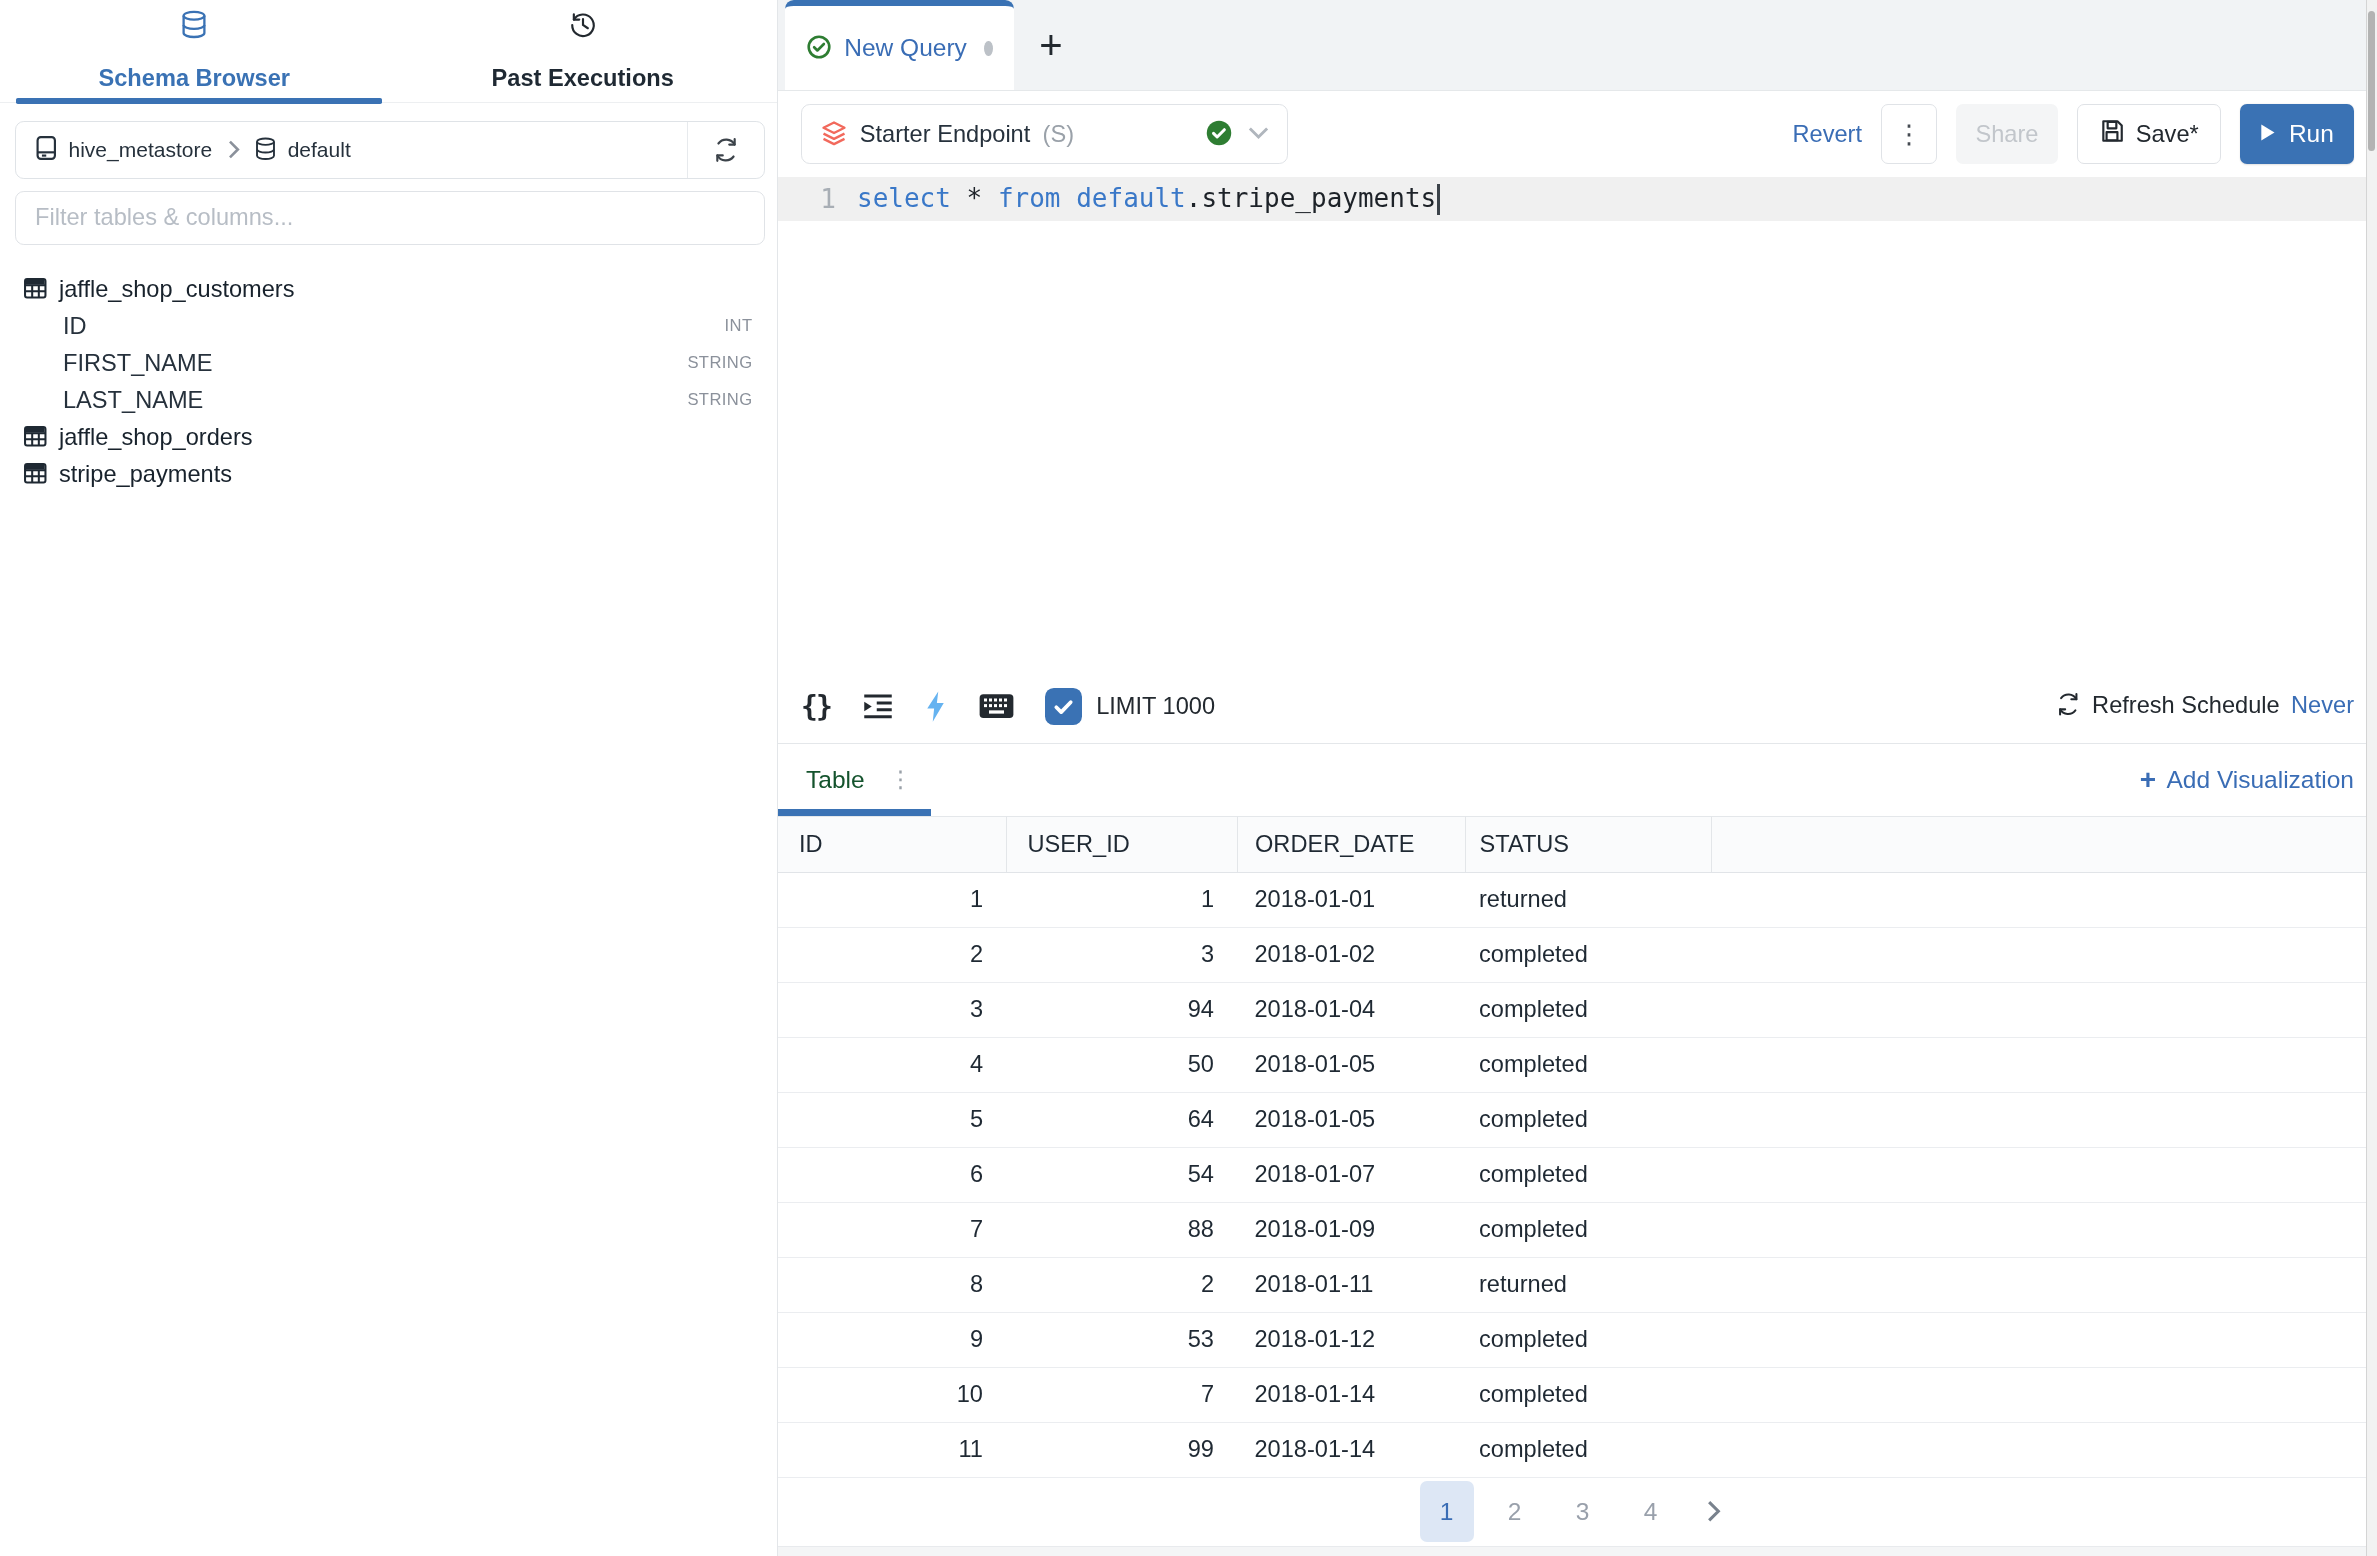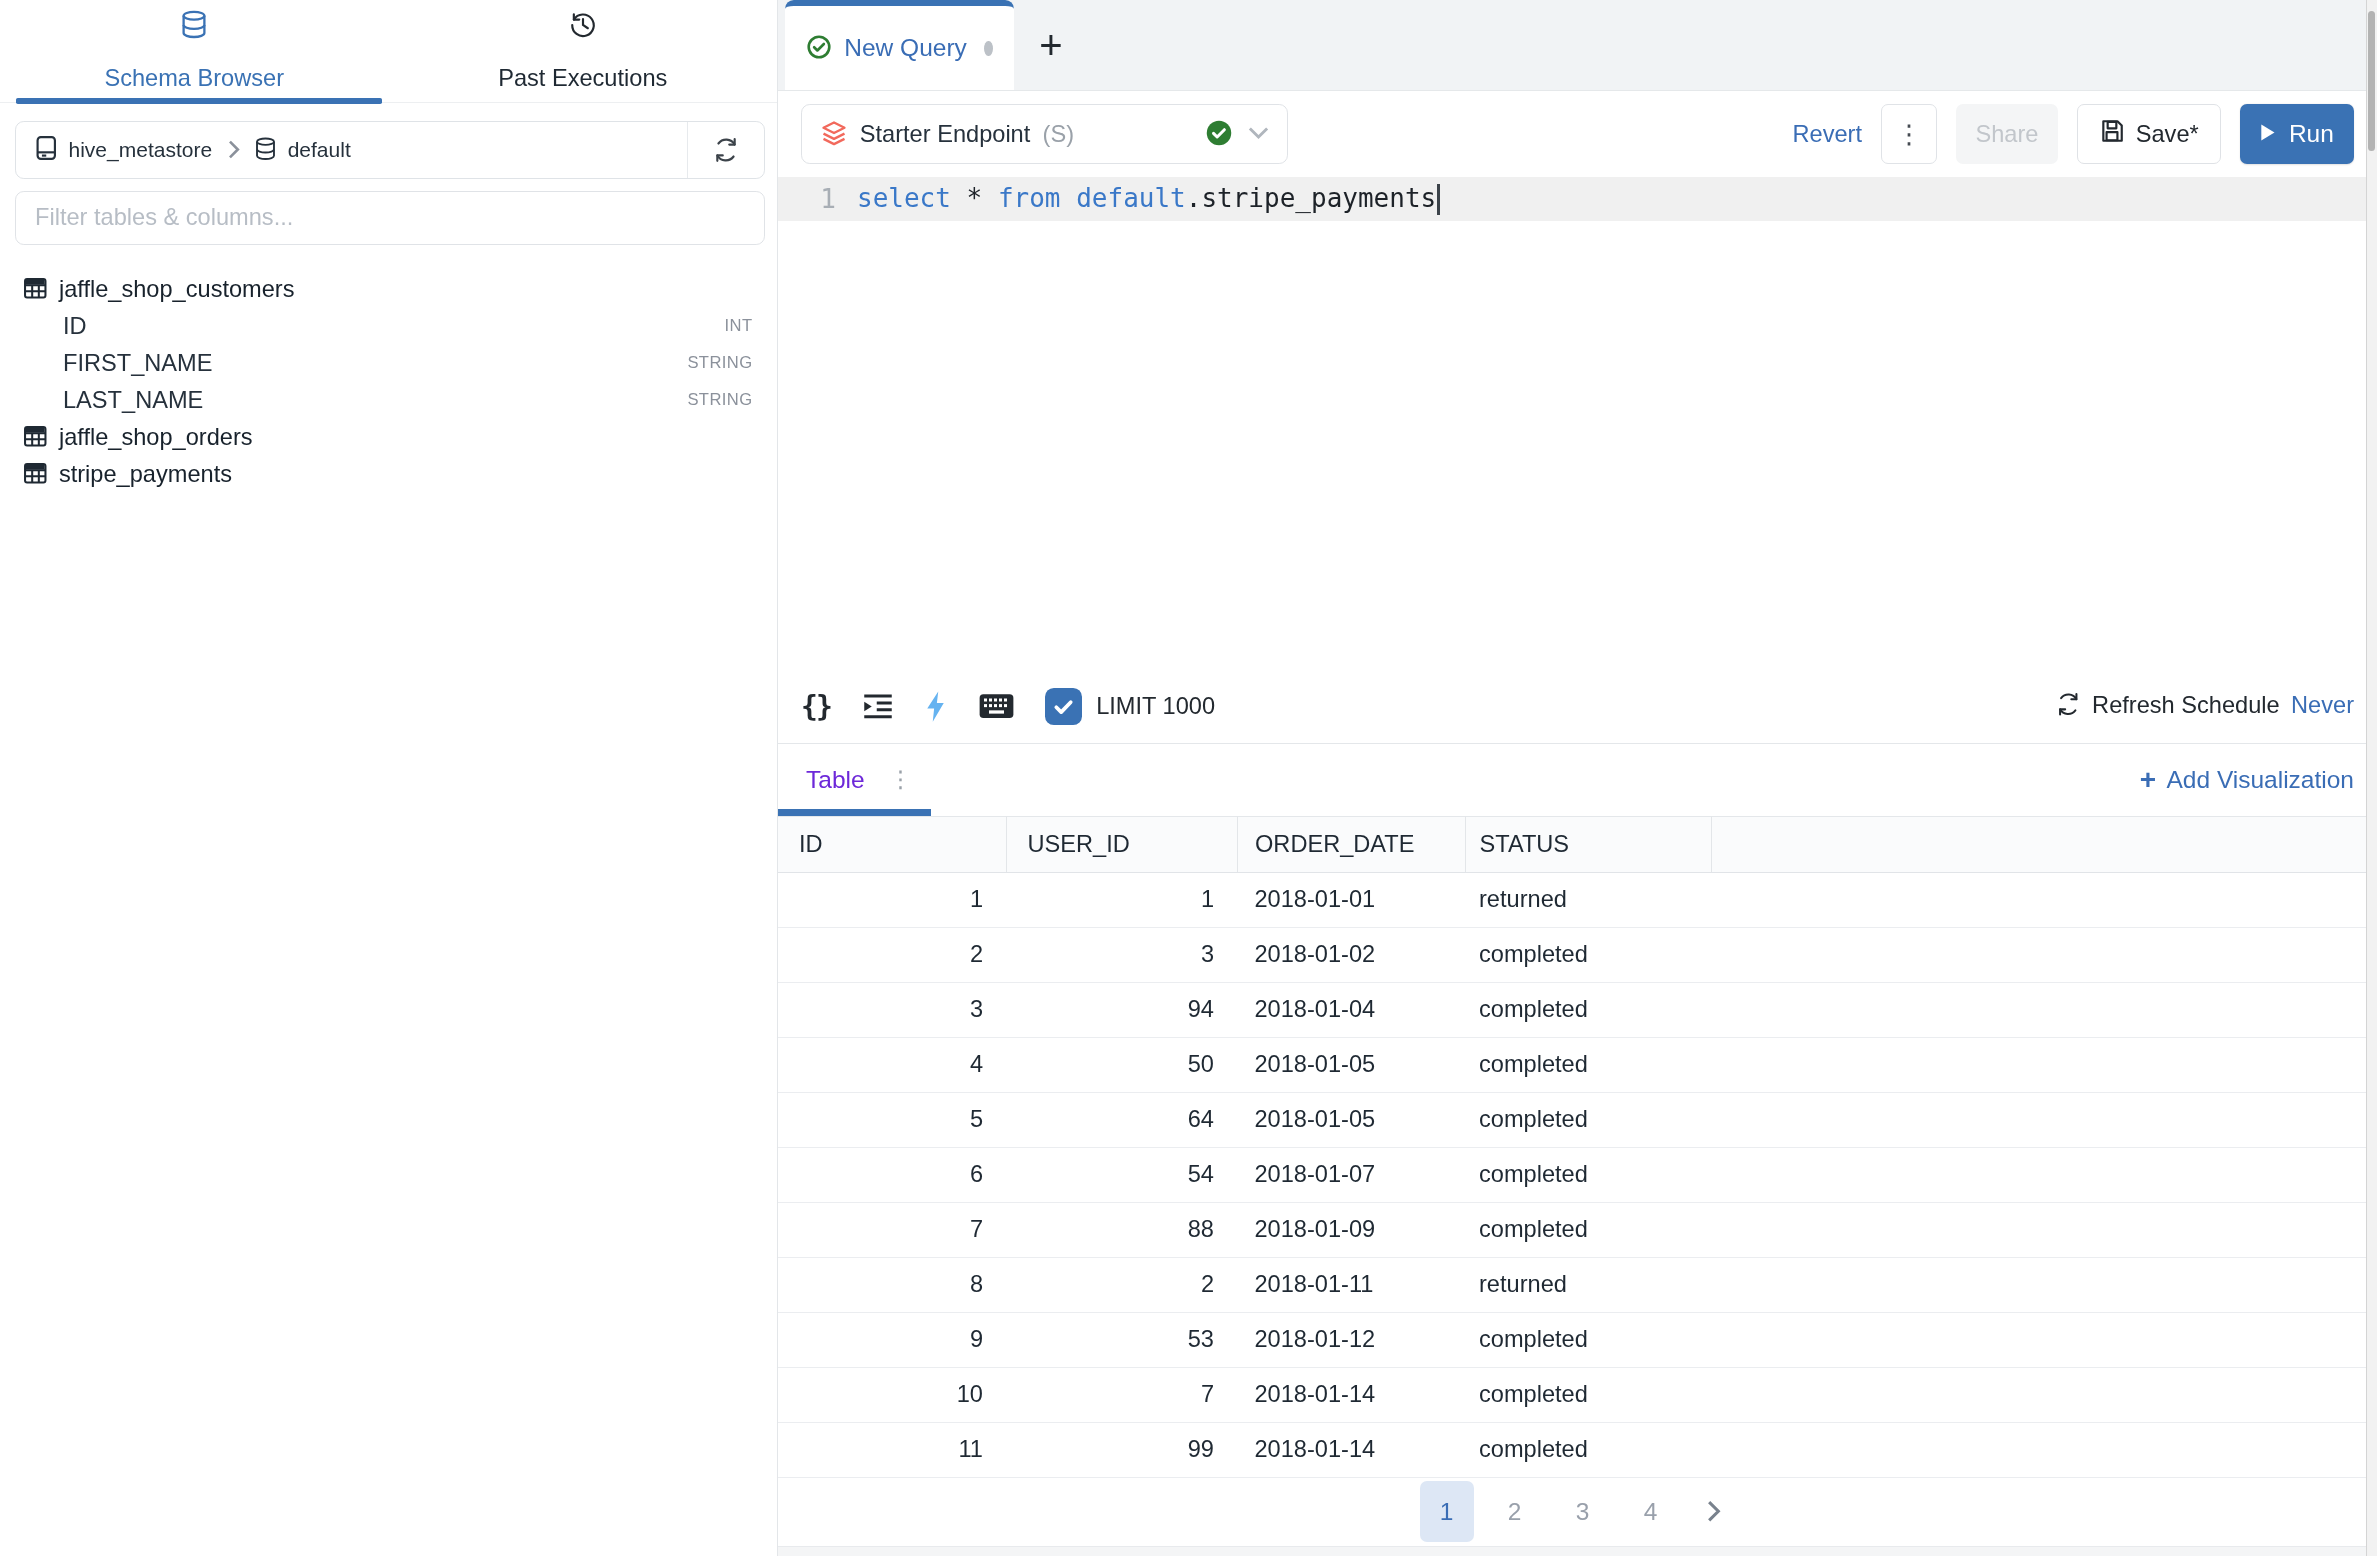"Schema Browser" .side-tab { font-weight: none -> bold }
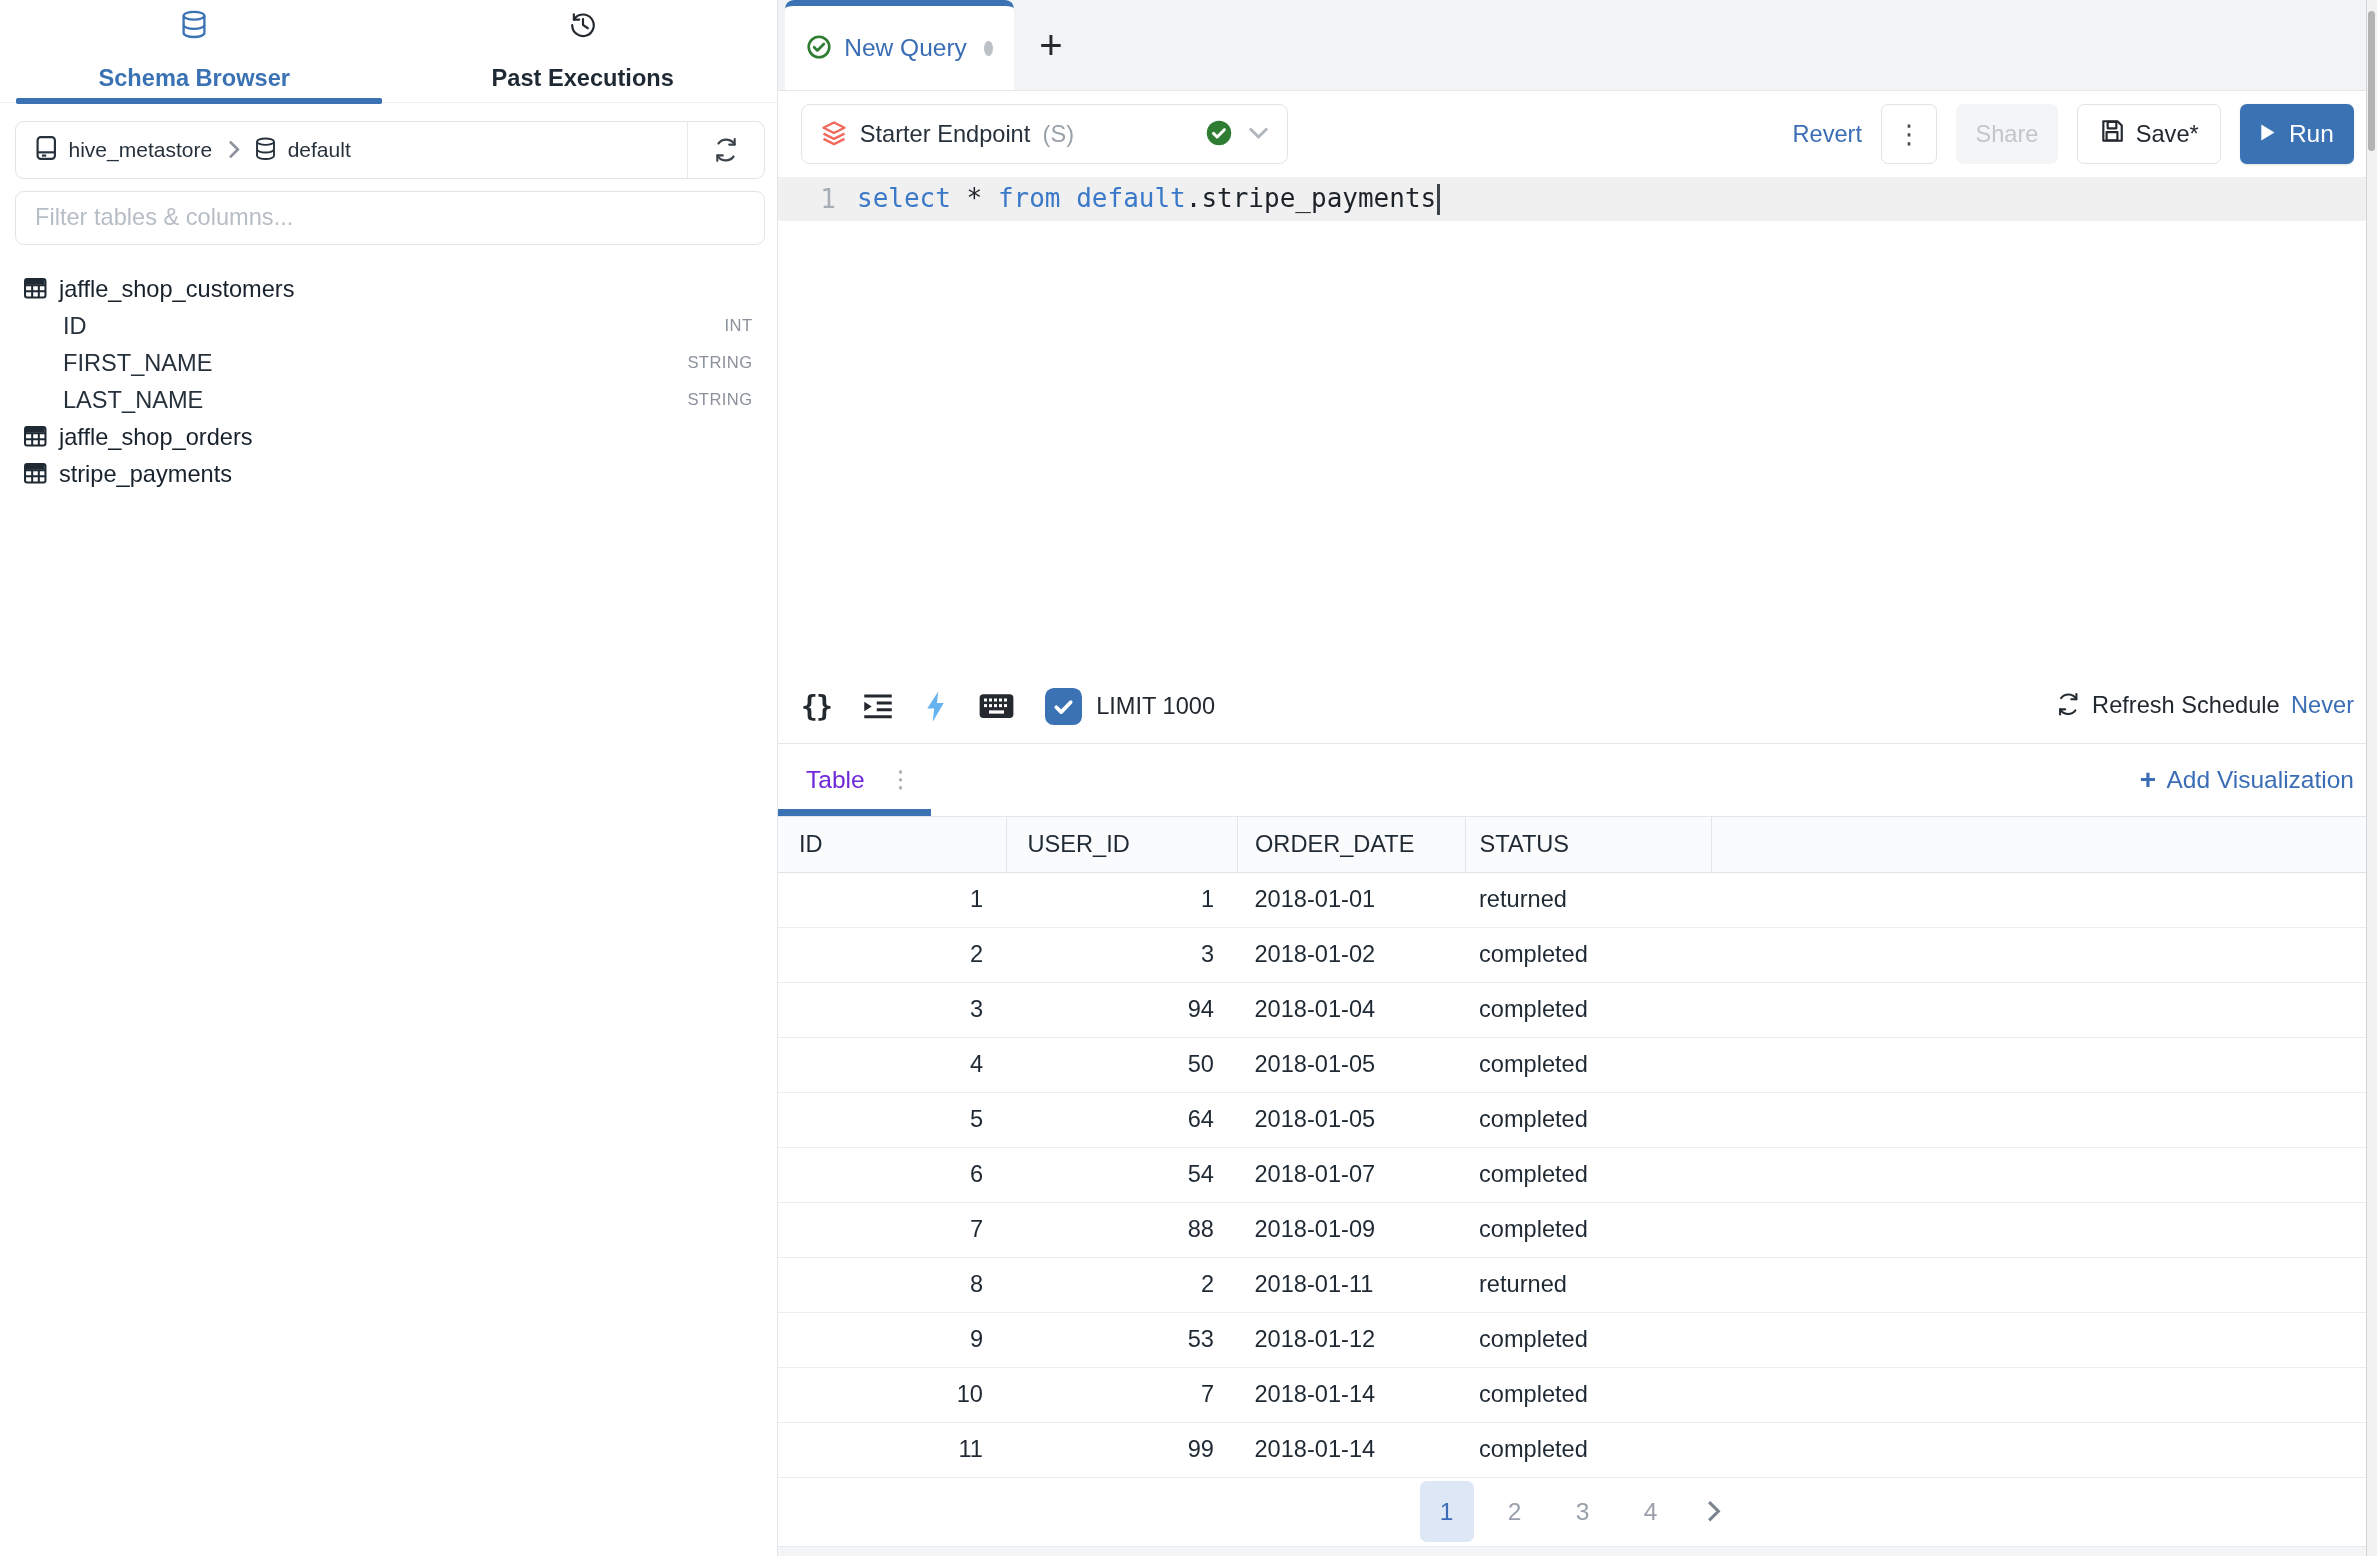"Table" .table-tab-label { color: #6d28d9 -> #14532d }
